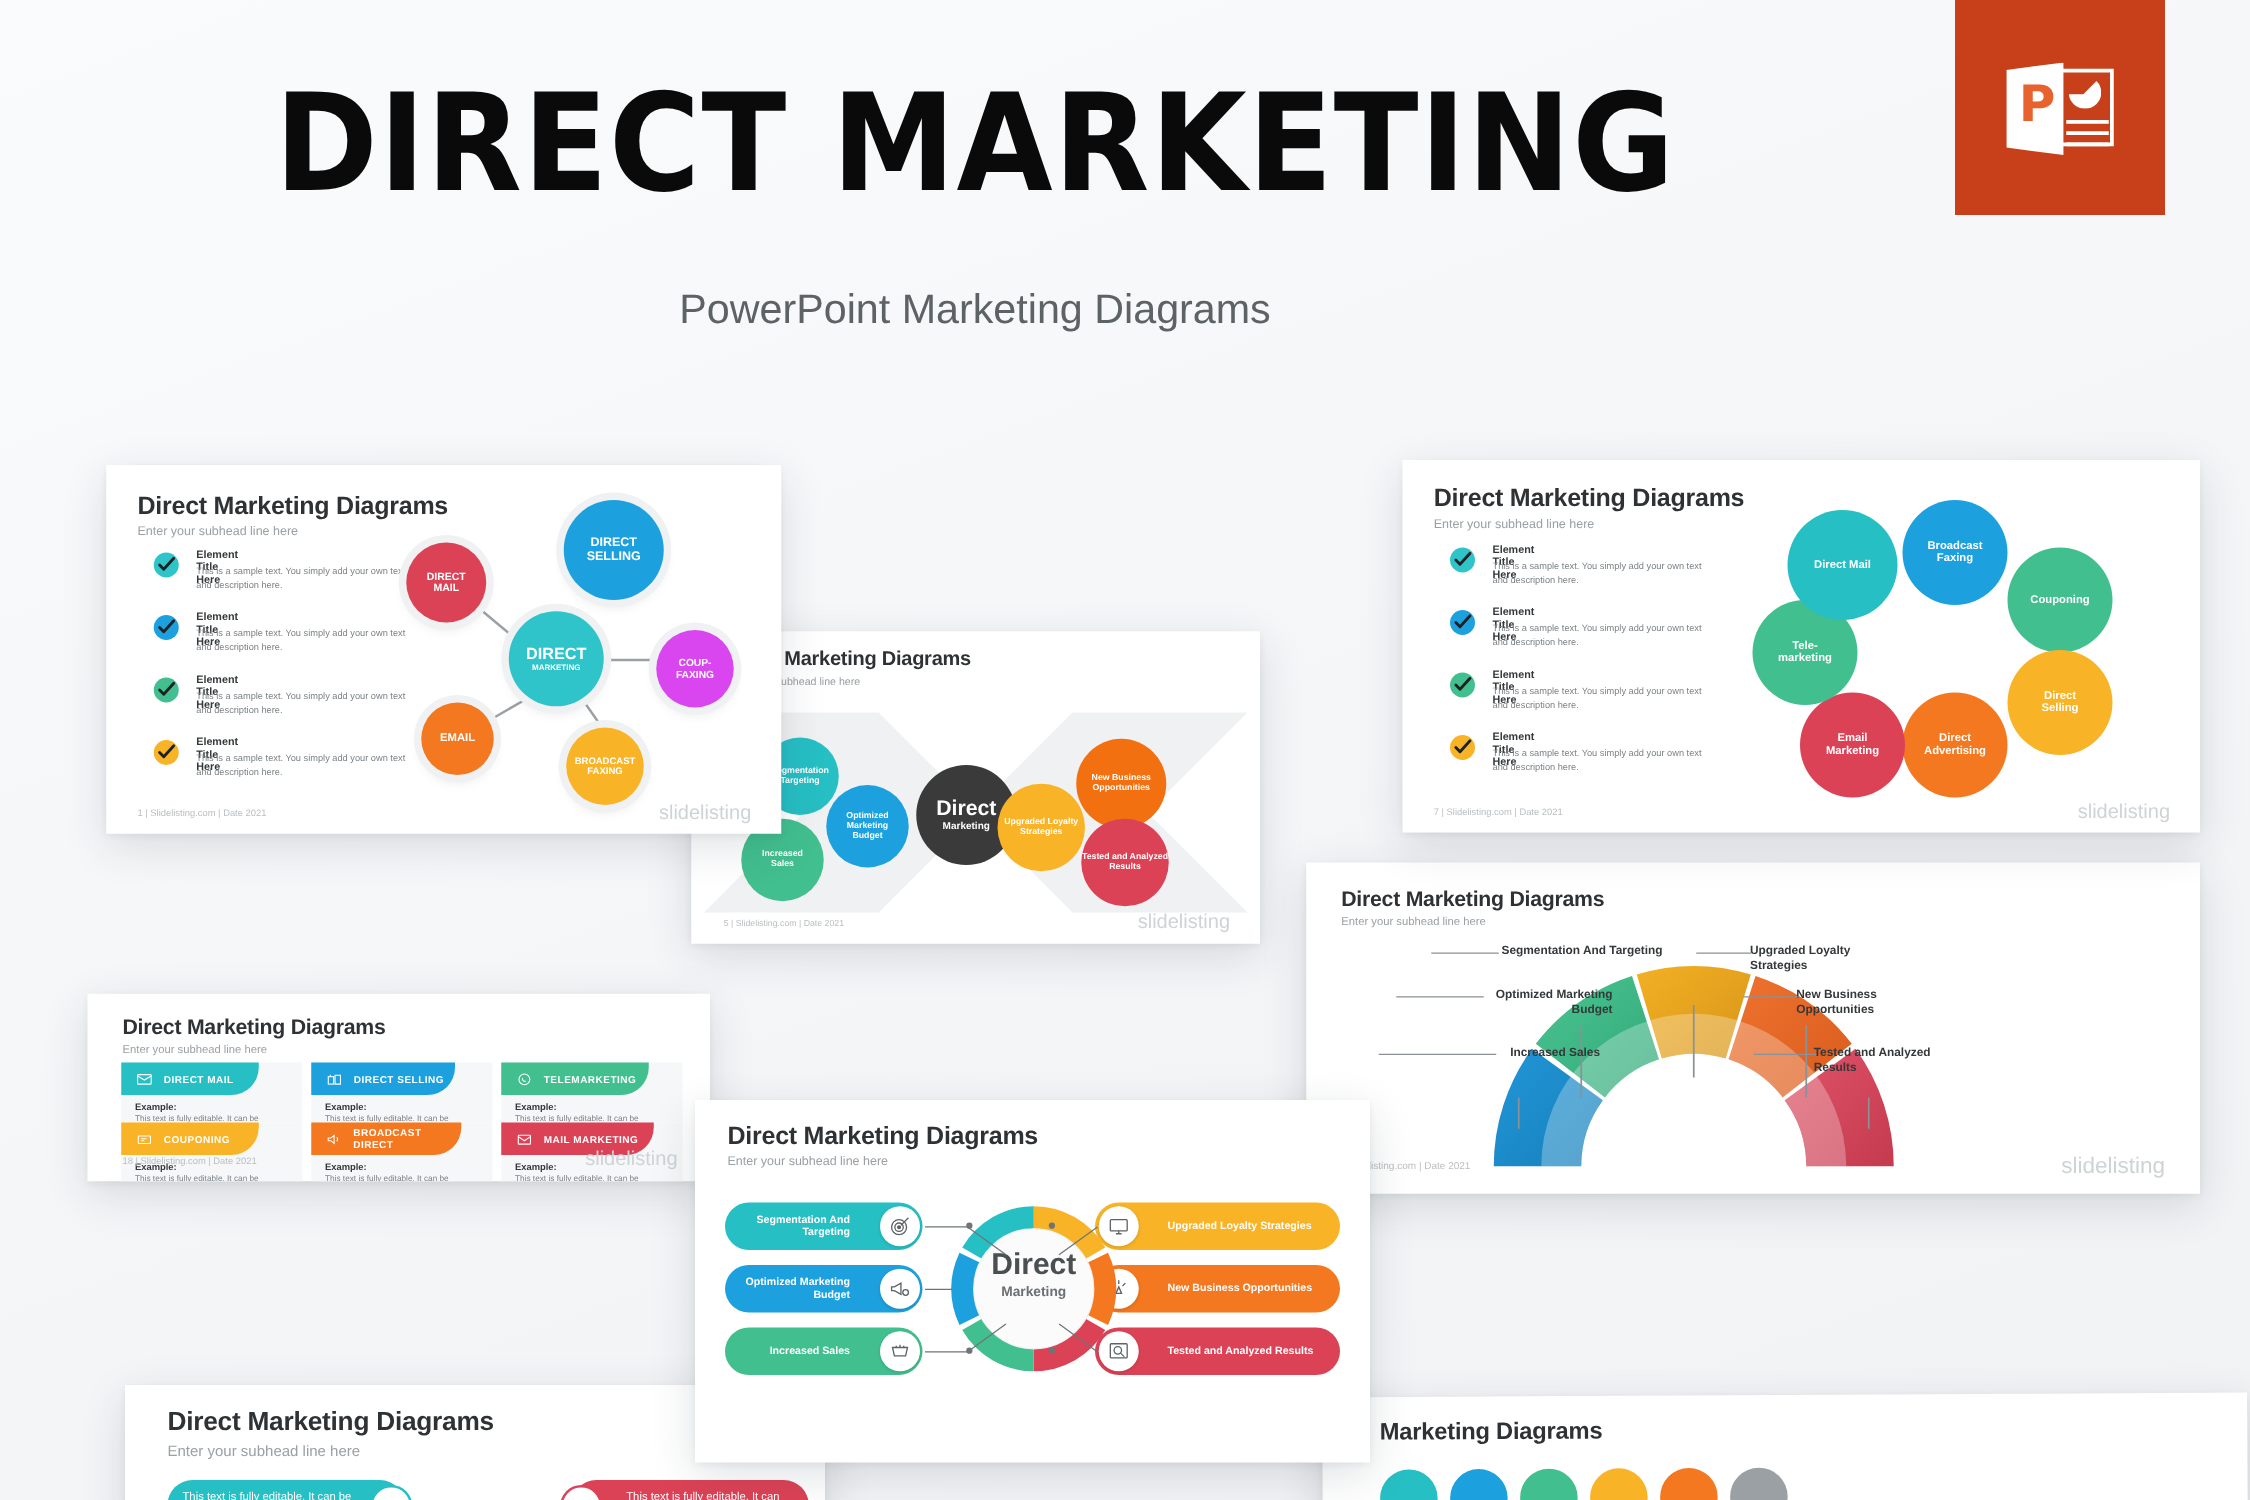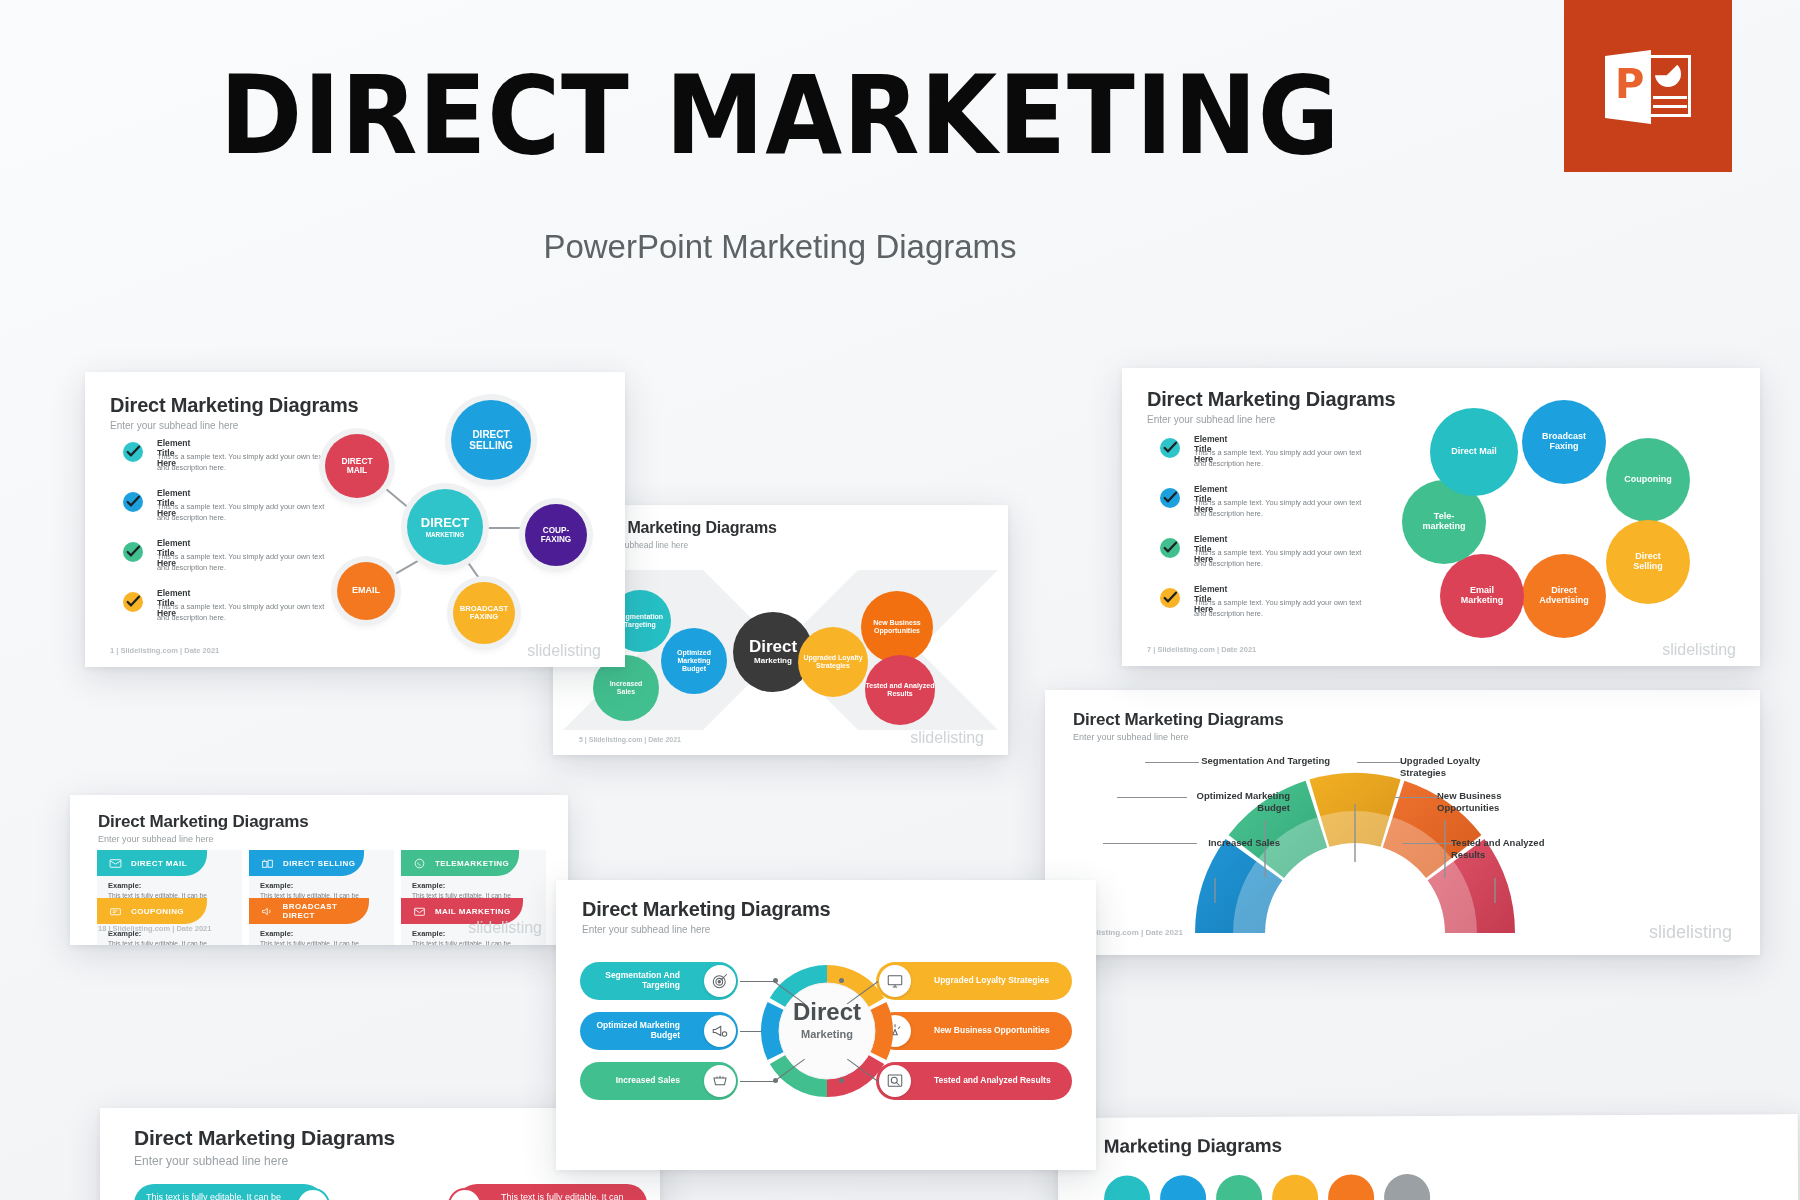"COUP-" div.circ { background: #4c1d95 -> #d946ef }
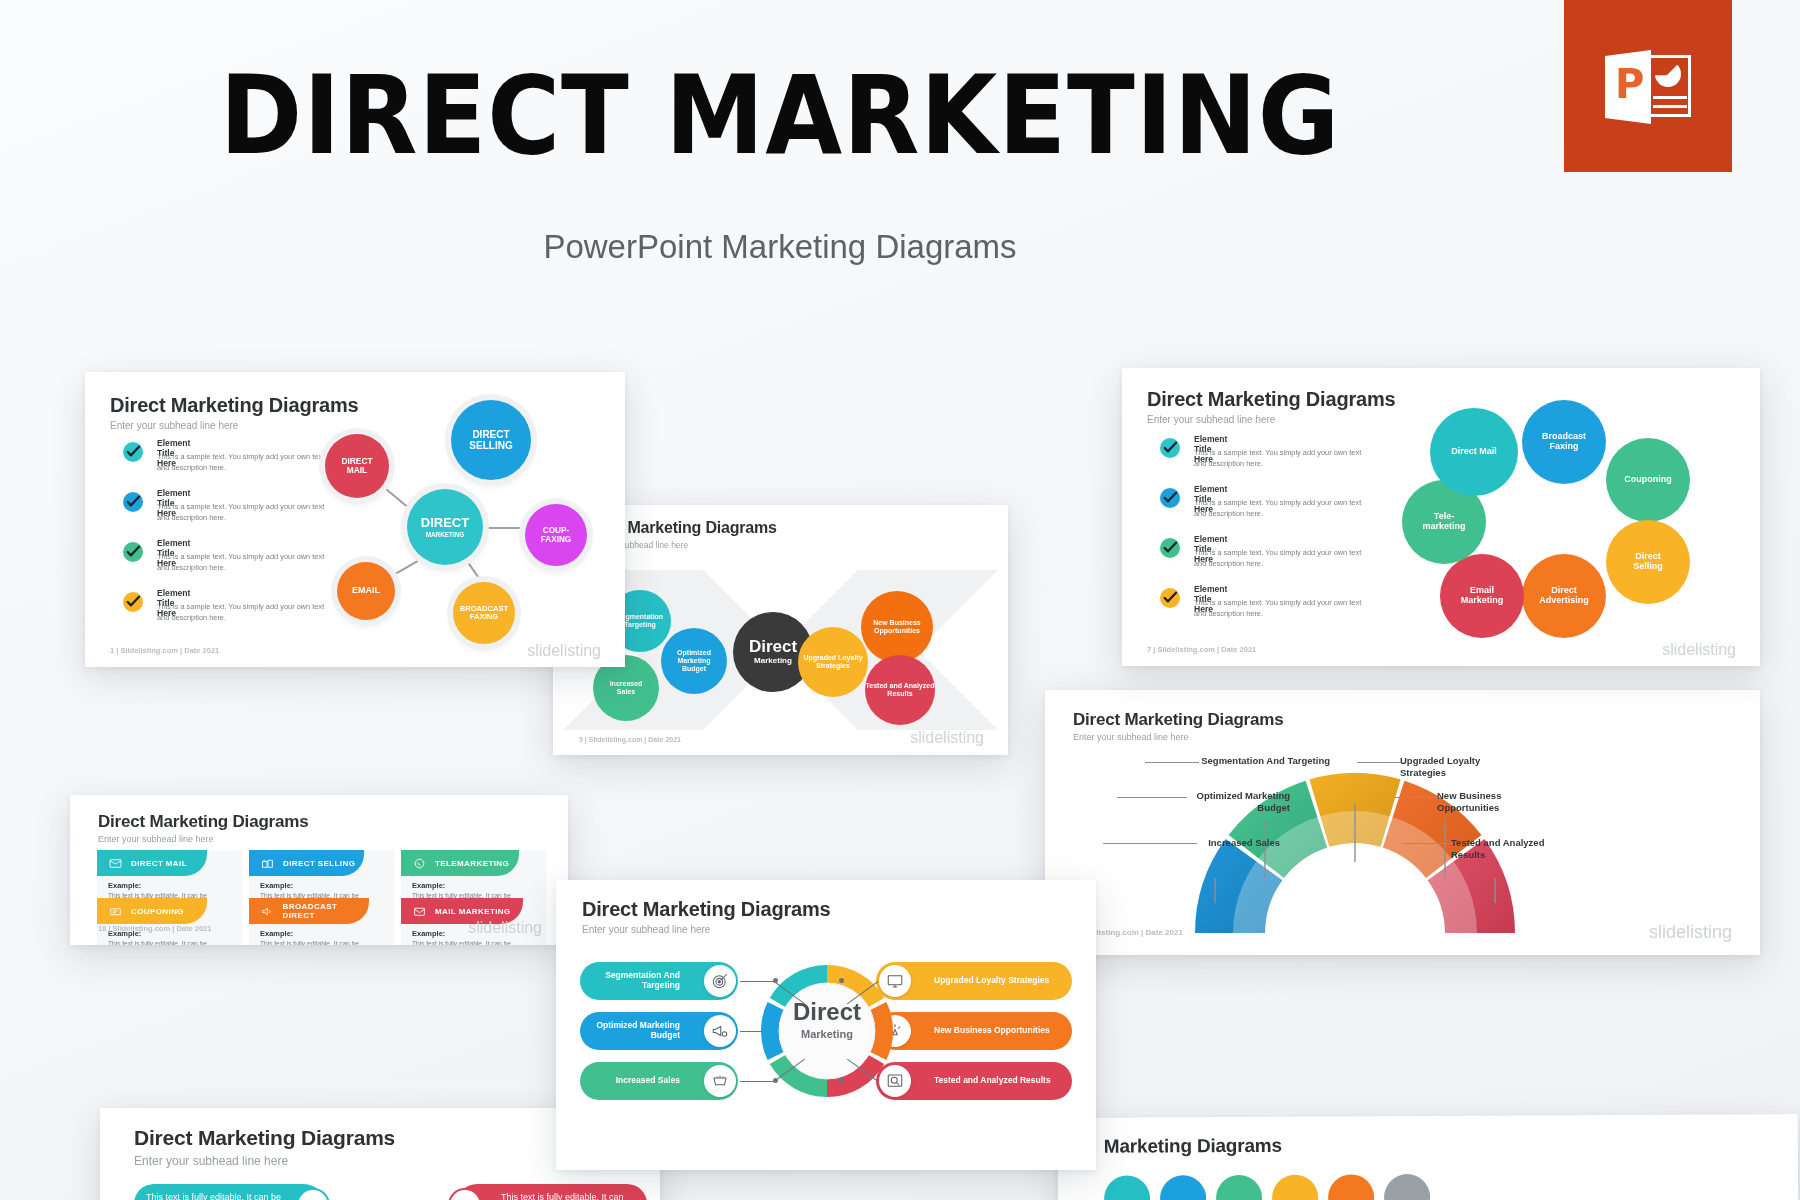"1 | Slidelisting.com | Date" .s-foot { font-weight: bold -> none }
